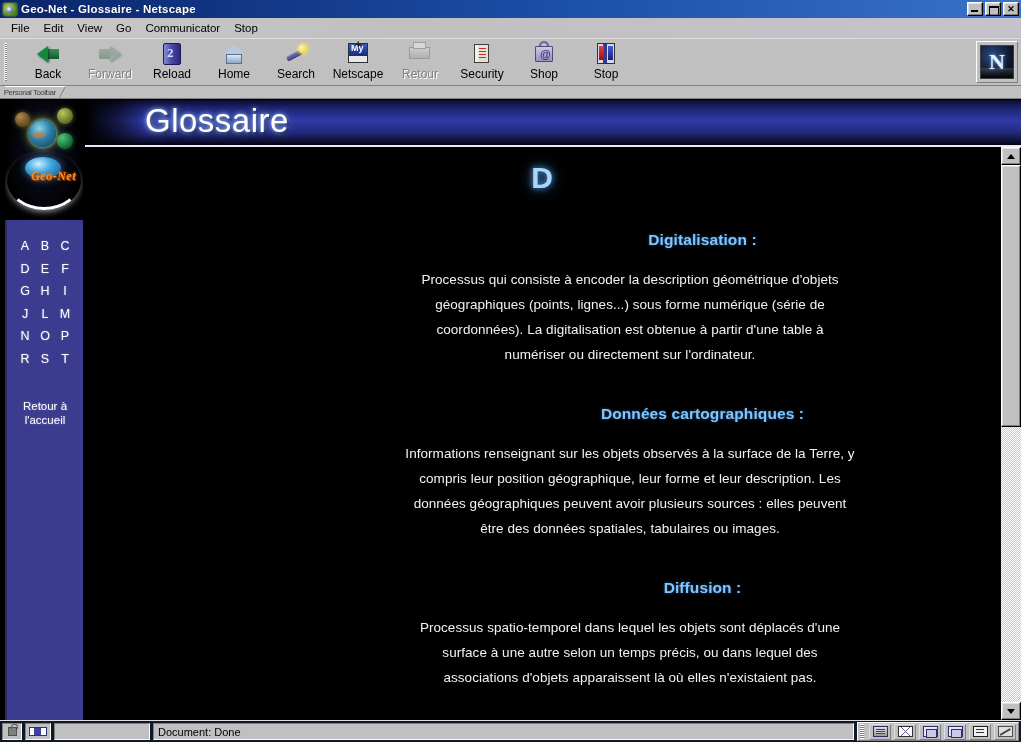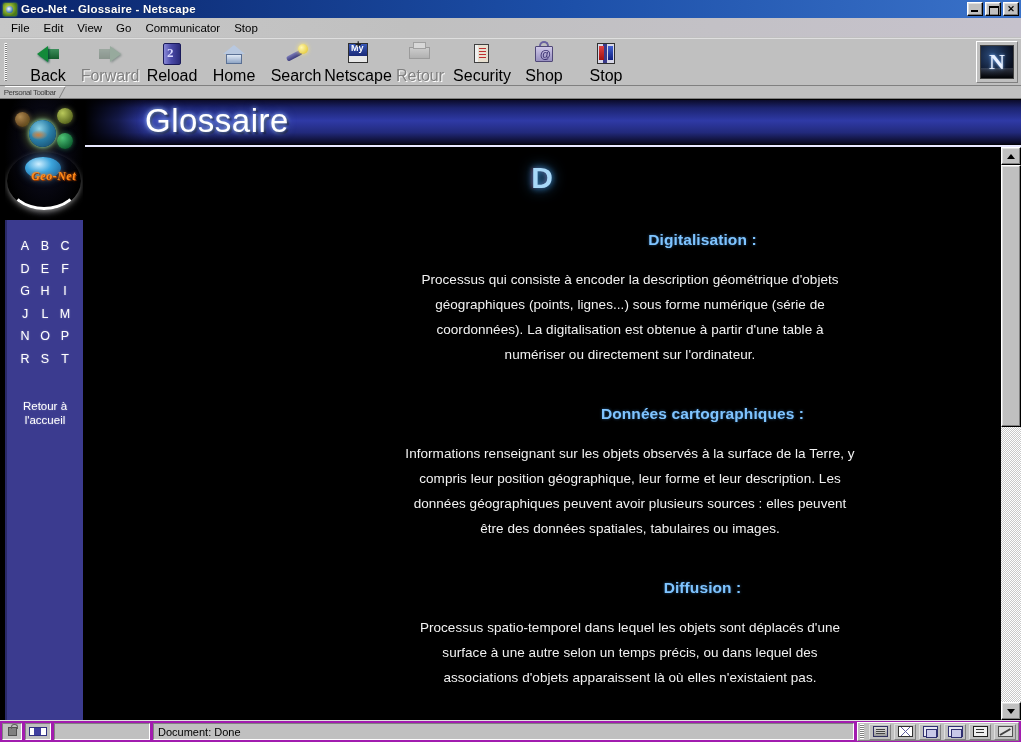"Back" .tbtn .lbl { font-size: 16px -> 12px }
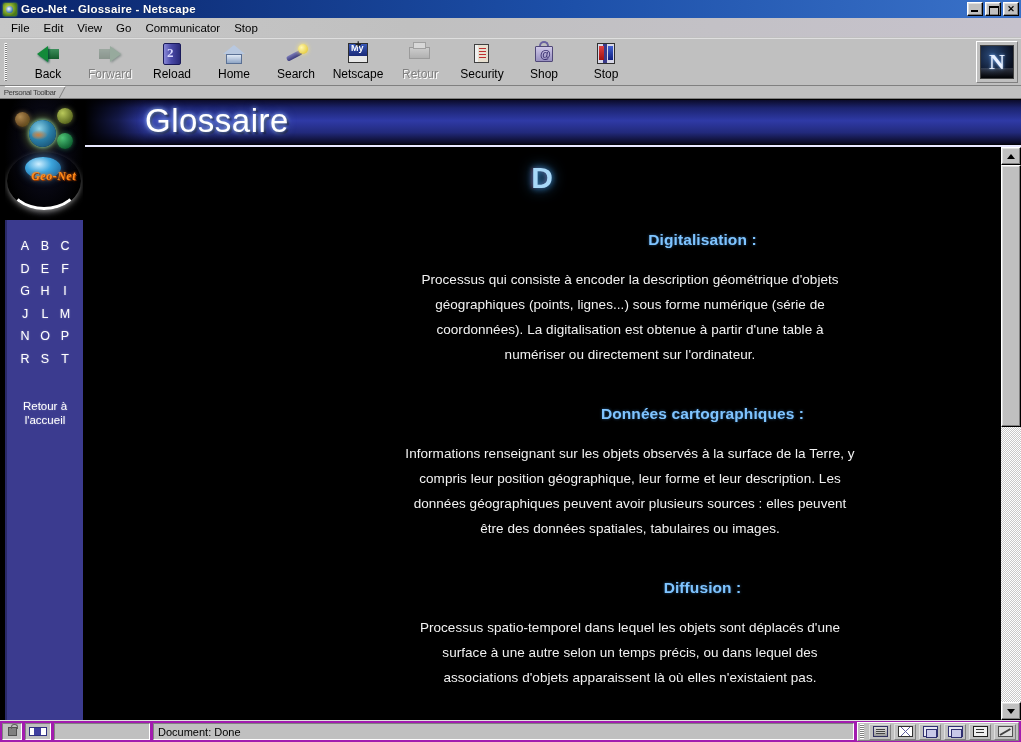"Document: Done" .statusbar { background: #a21caf -> #0f172a }
